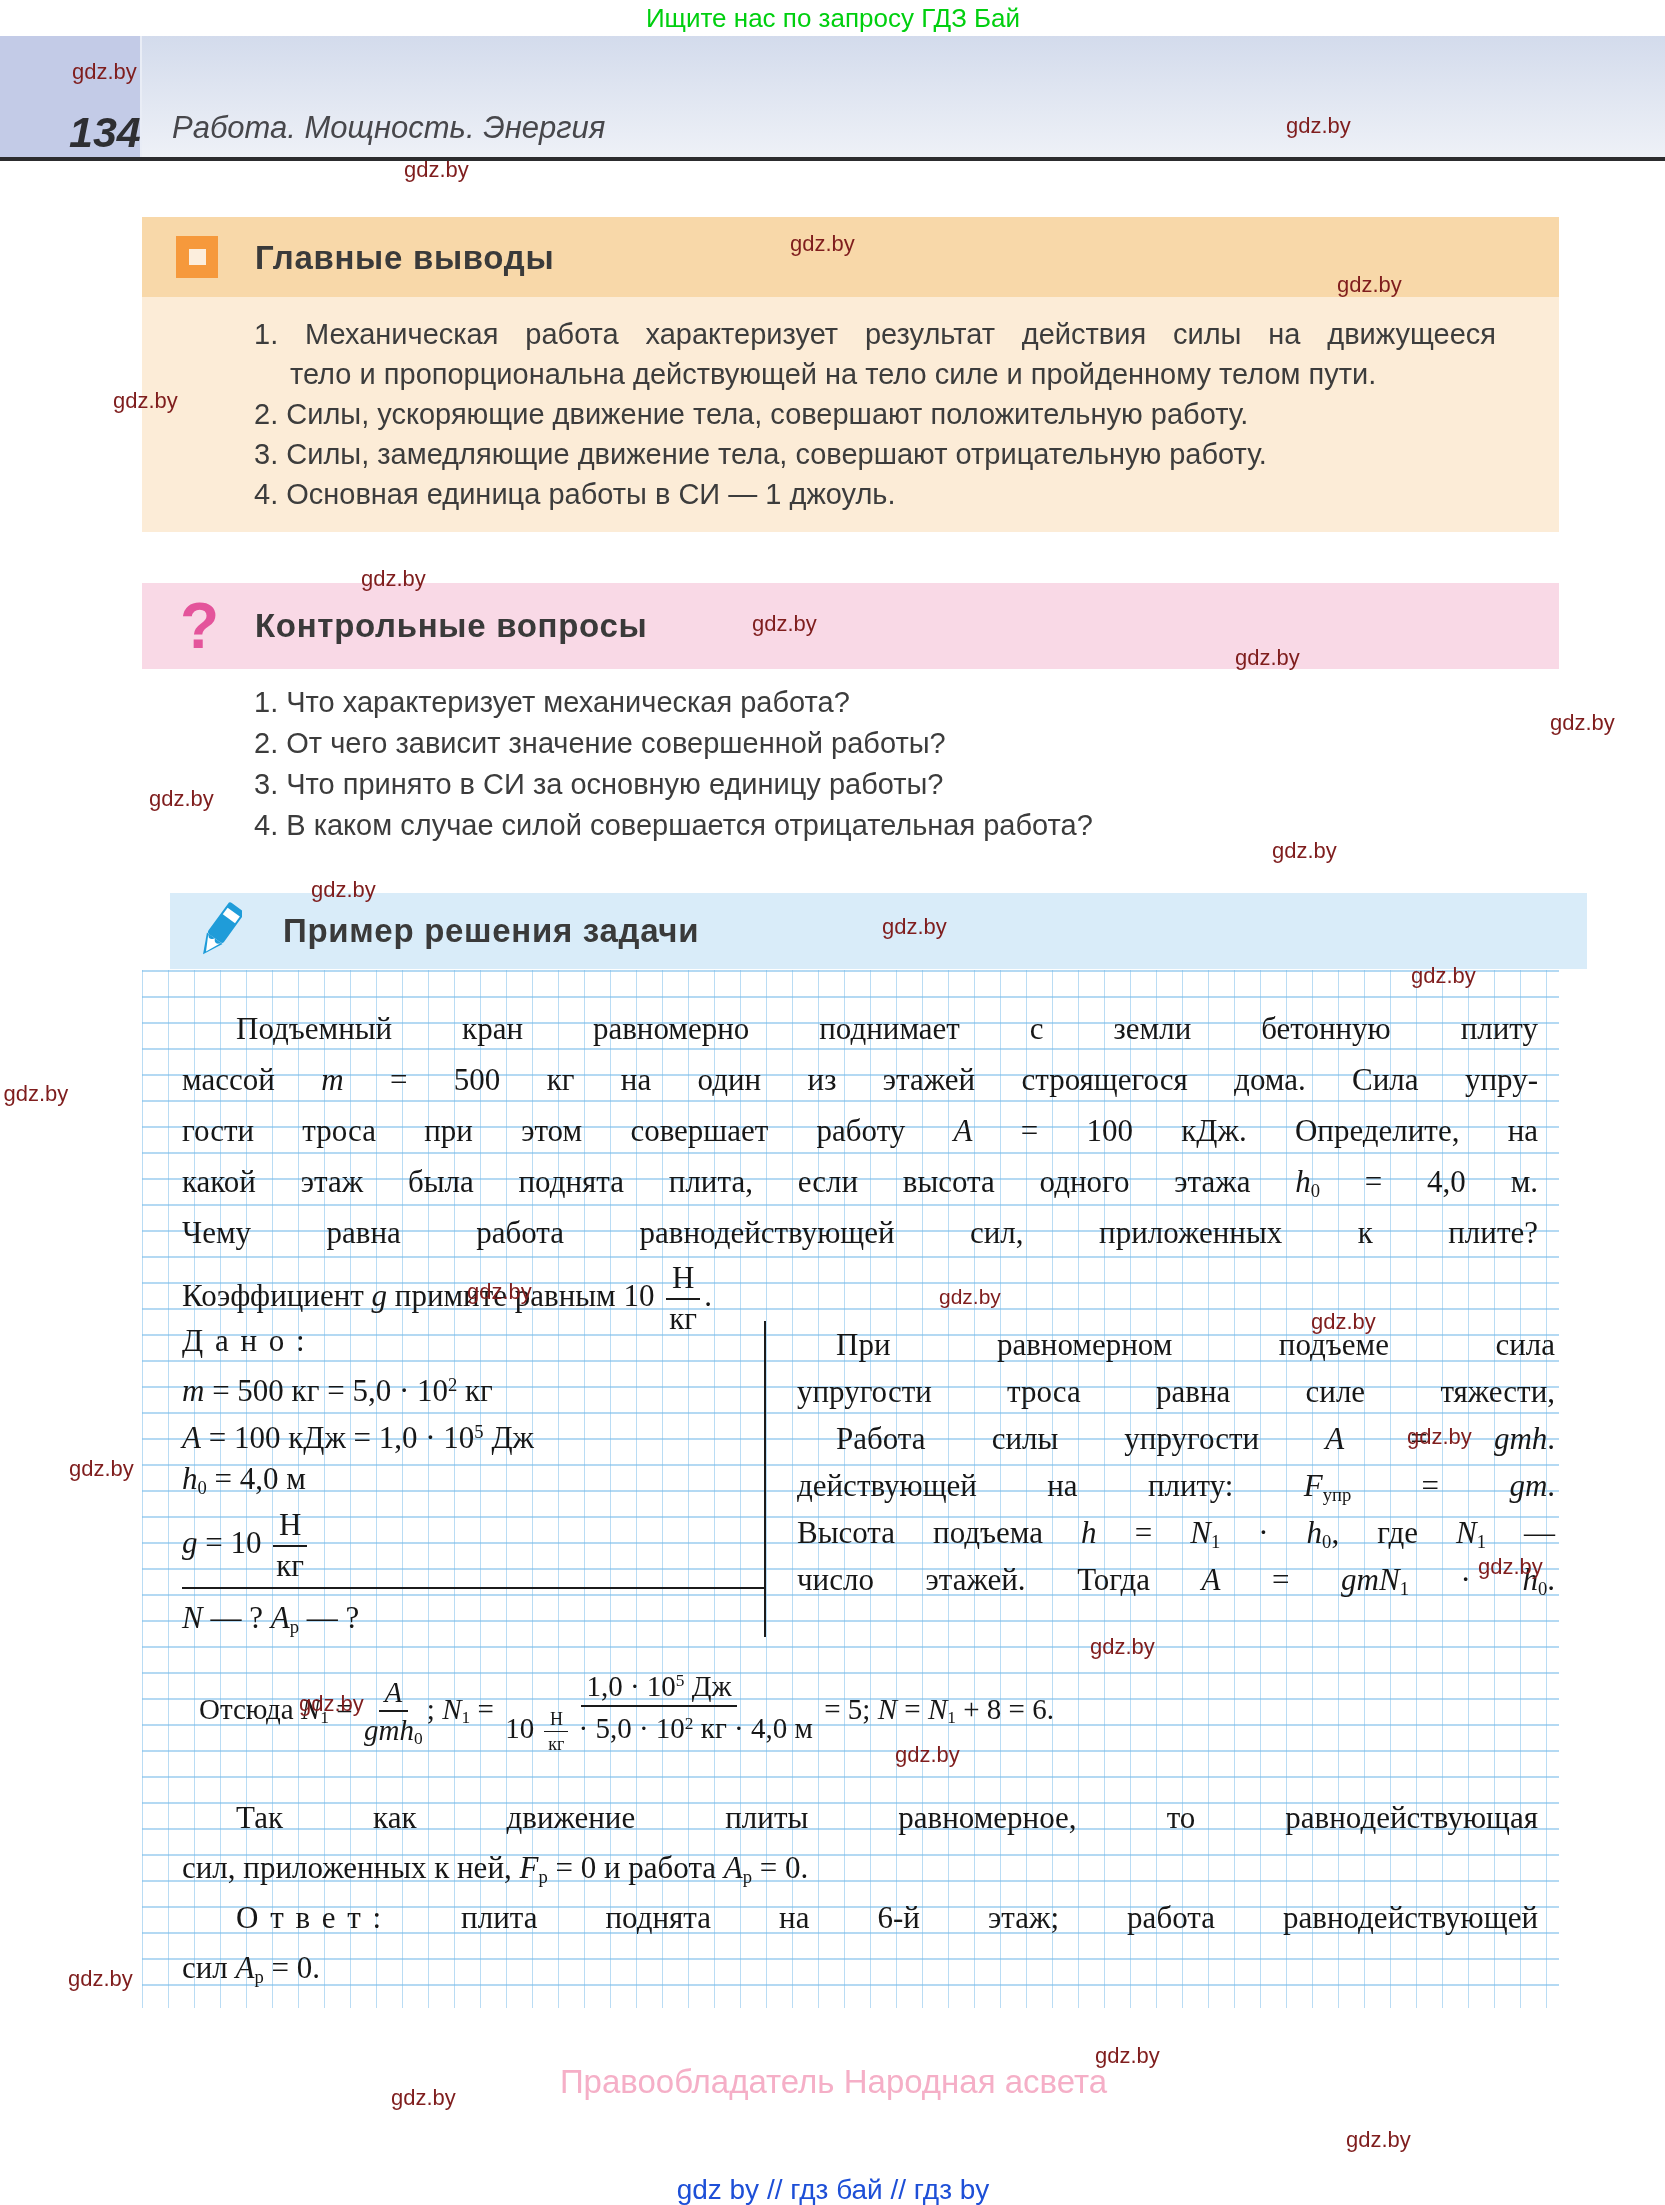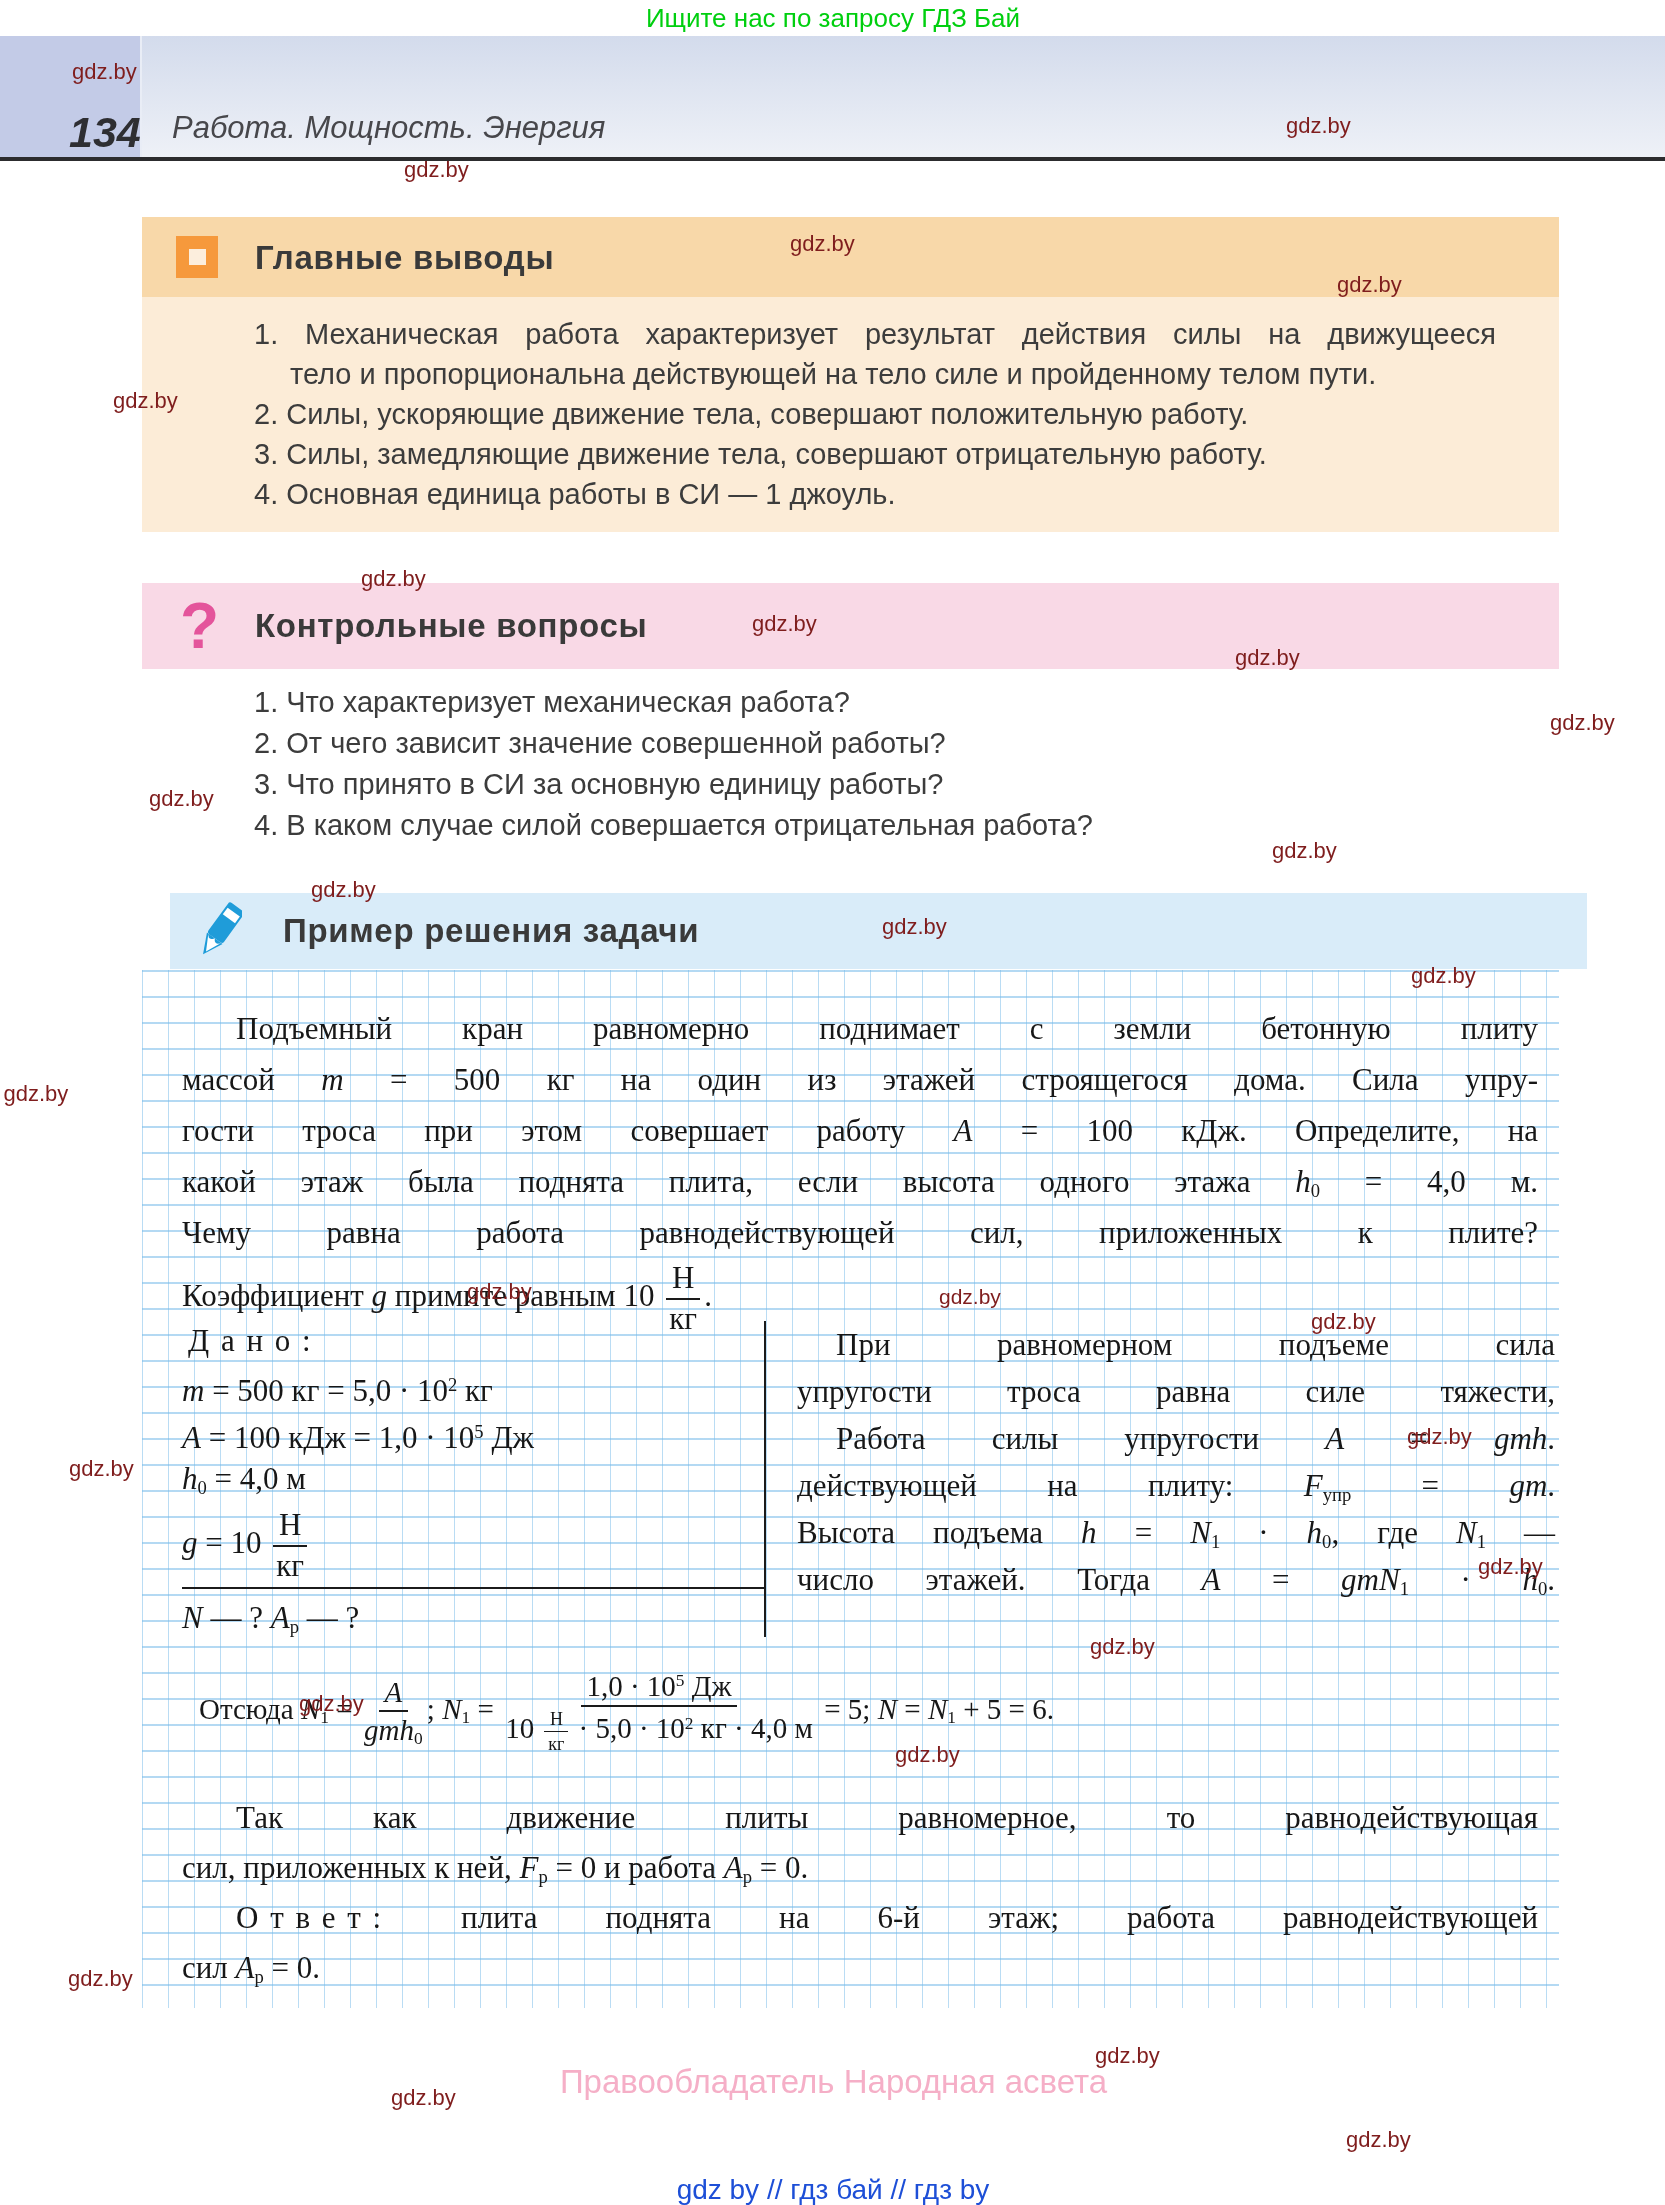"Дано:" .gl.t { margin-left: 6px -> none }
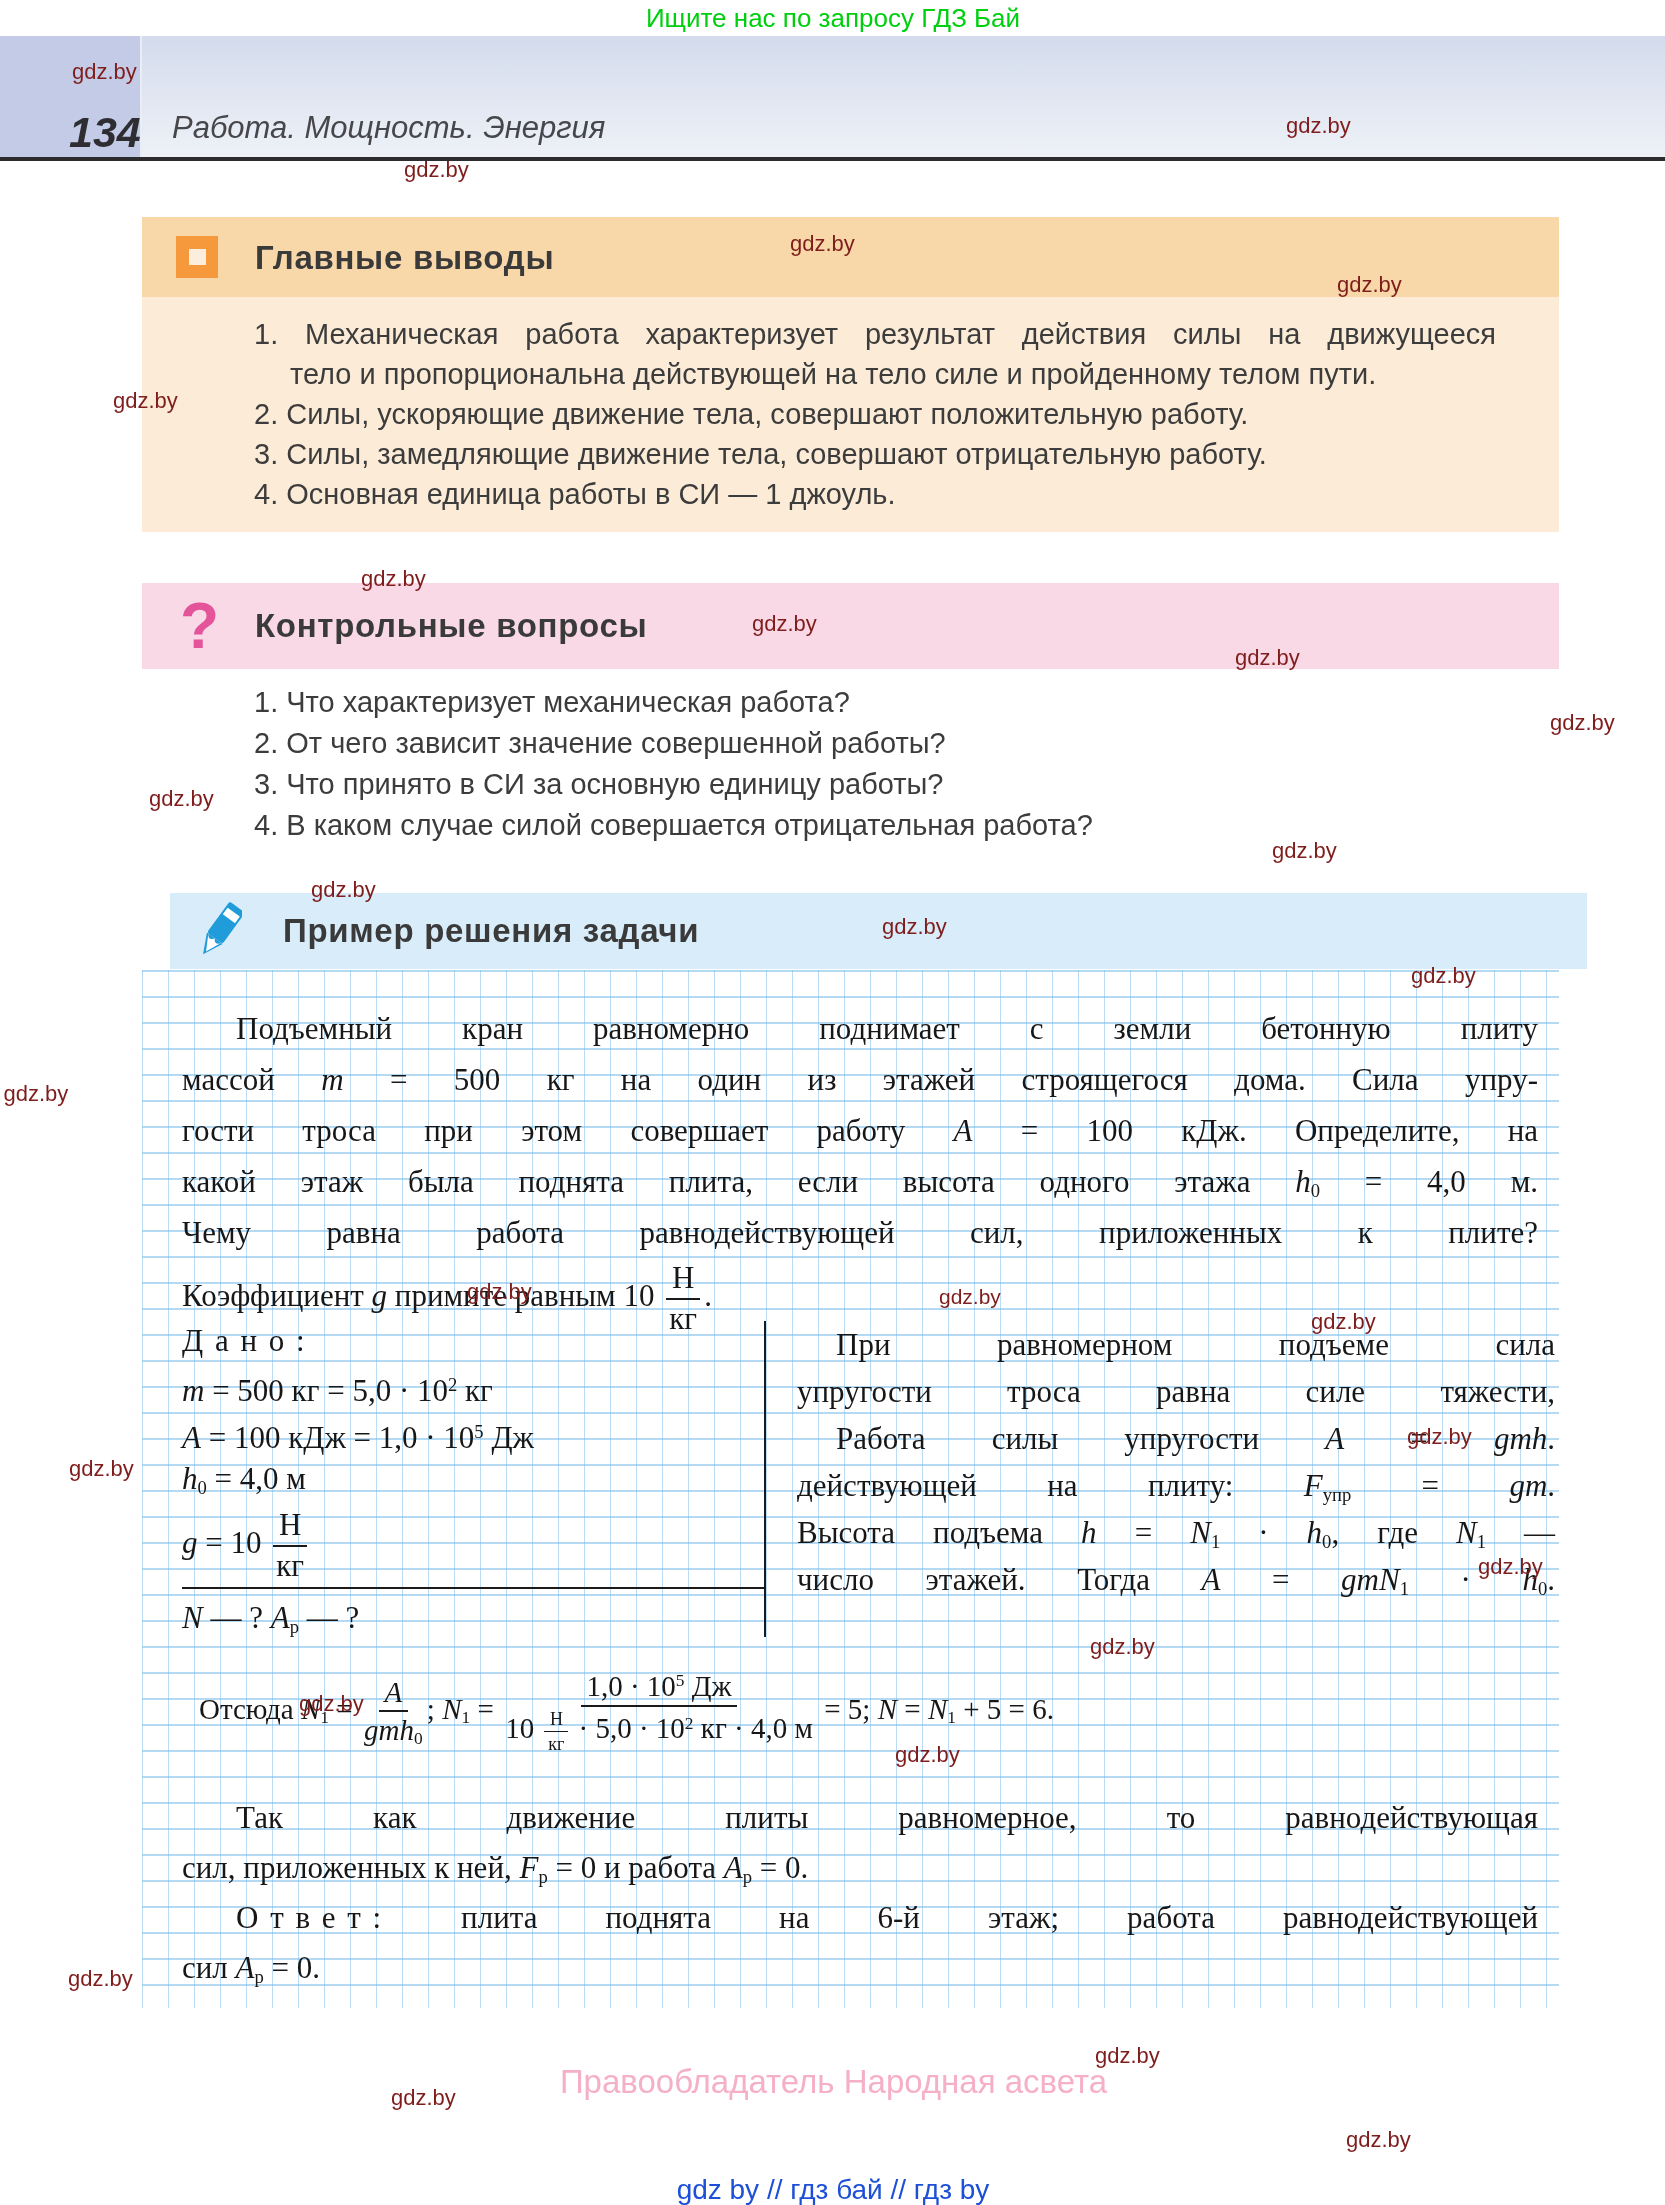"+ 5 = 6." span { text: 5 -> 8 }
